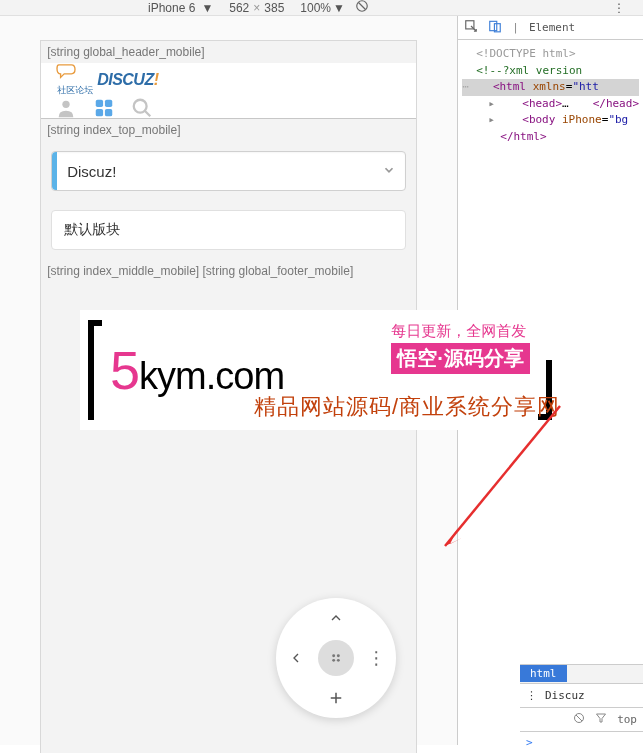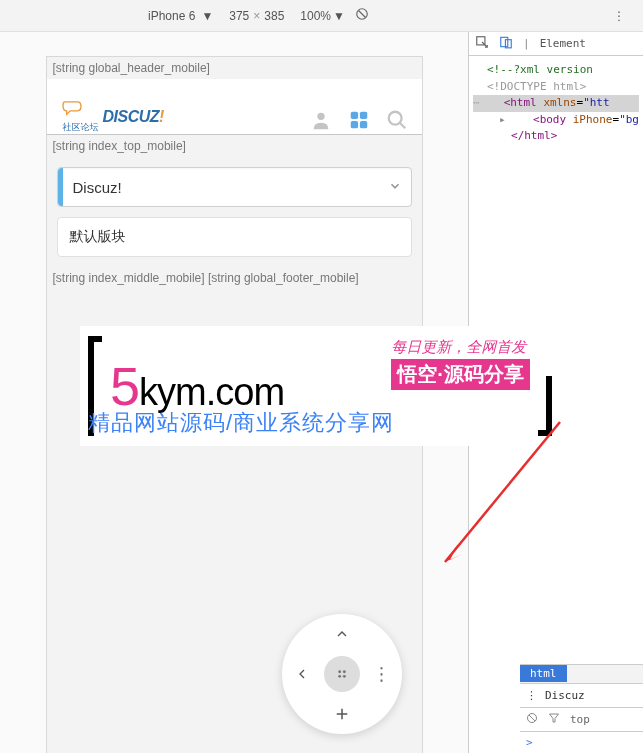"iPhone 6" .top-toolbar { height: 32px -> 16px }
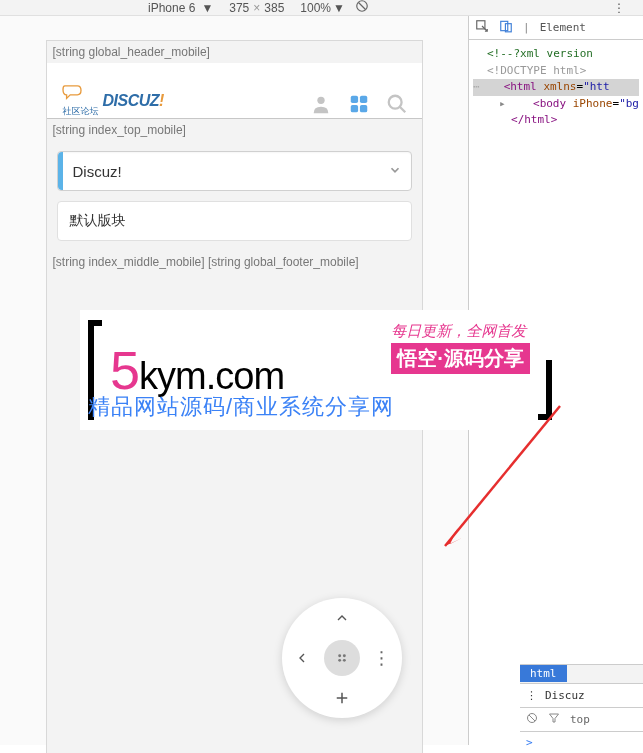"375" span { text: 375 -> 562 }
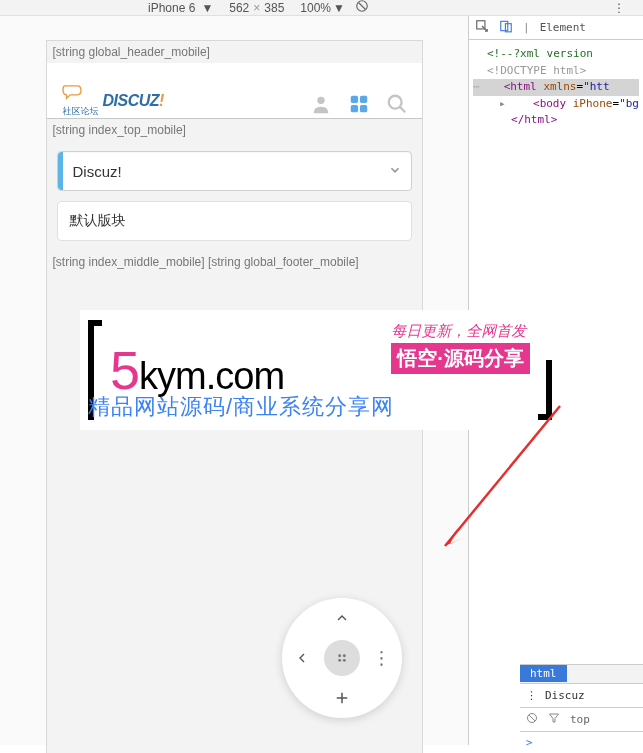"<!--?xml version" div.line { order: before "<!DOCTYPE html>" -> after "<!DOCTYPE html>" }
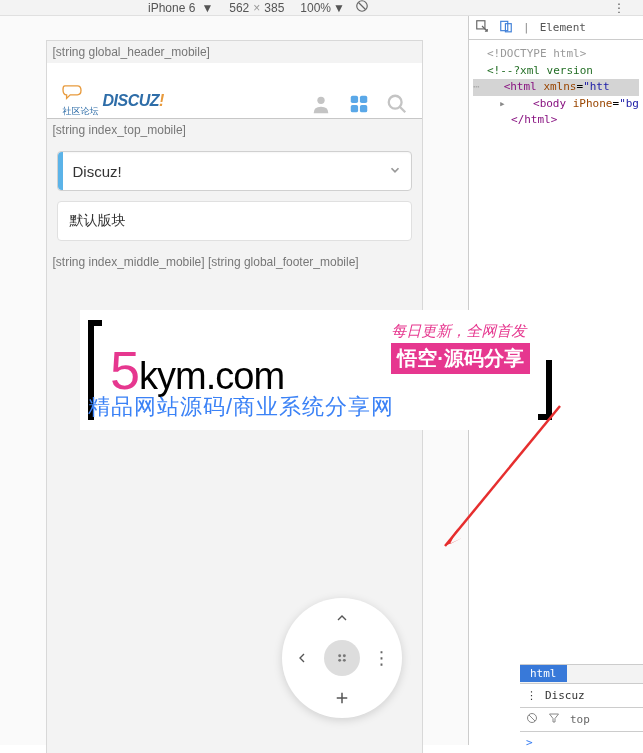"社区论坛" .mobile-header { align-items: flex-end -> flex-start; flex-direction: none -> column }
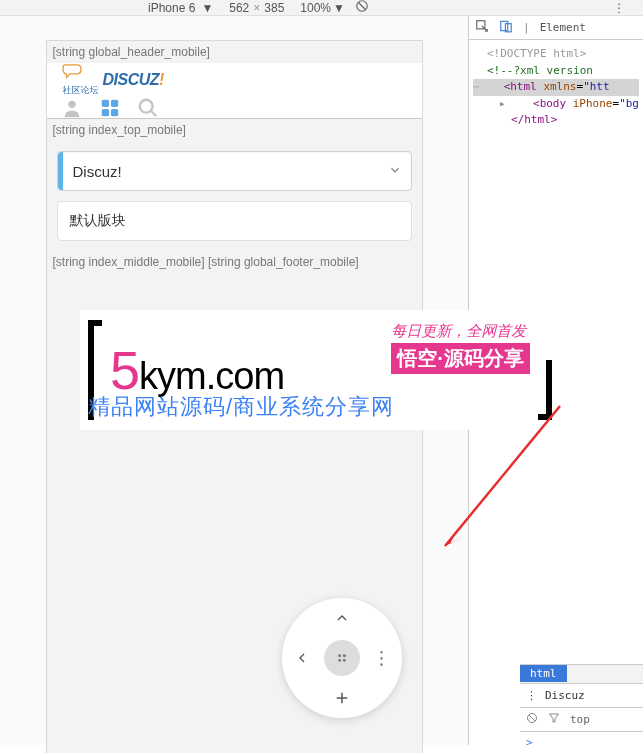"▸ <head>… </head>" div.line { html: none -> <div><span>▸</span><span>&lt;<span>head</span>&gt;</span><span>…</span><span>&lt;/<span>head</span>&gt;</span></div> }
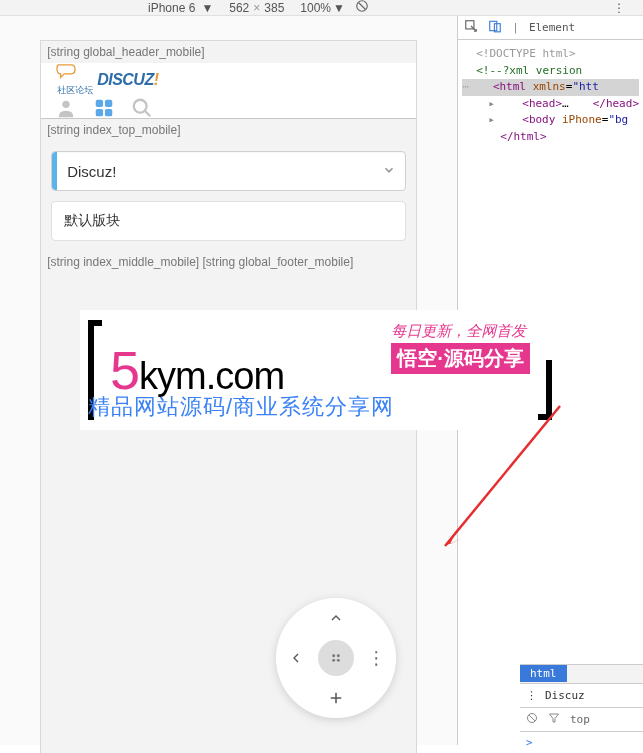"默认版块" .sub-item { margin-top: 10px -> 19px }
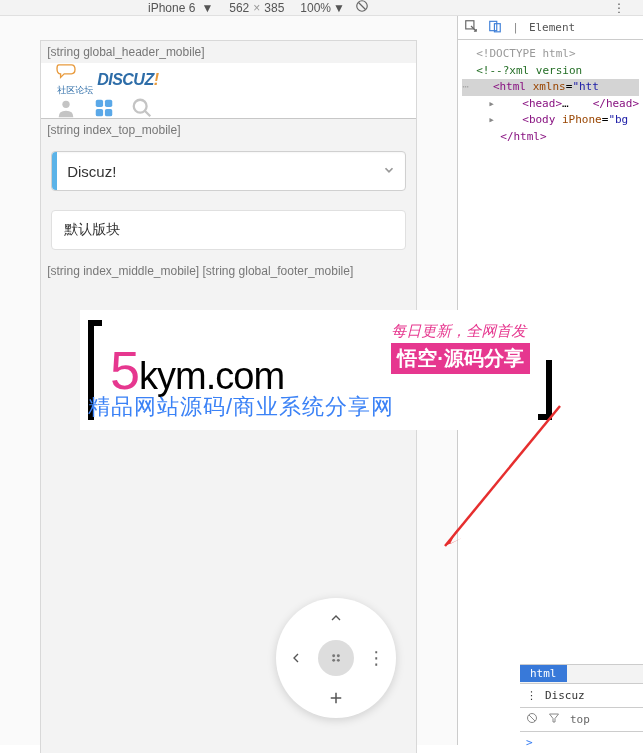"每日更新，全网首发" .wm-tag1 { font-style: italic -> none }
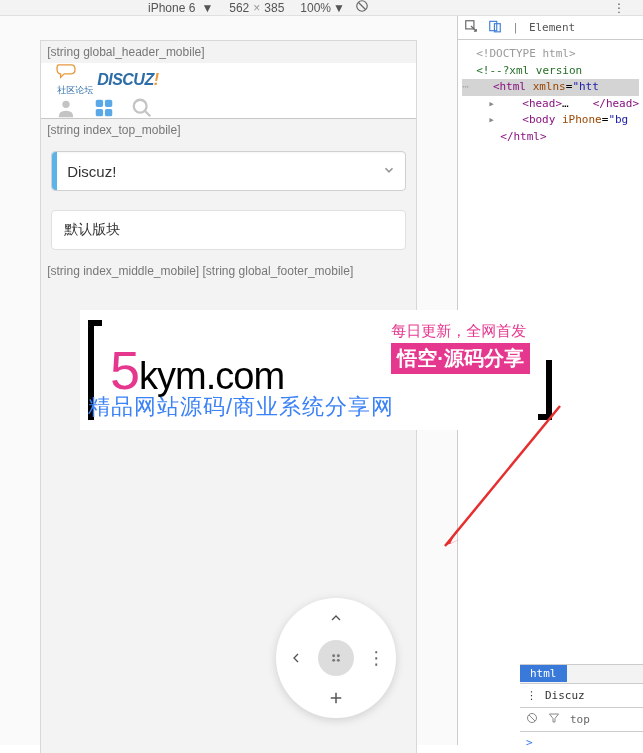"精品网站源码/商业系统分享网" .wm-bottom { color: #3b82f6 -> #c2410c; left: 8px -> 0; text-align: left -> right }
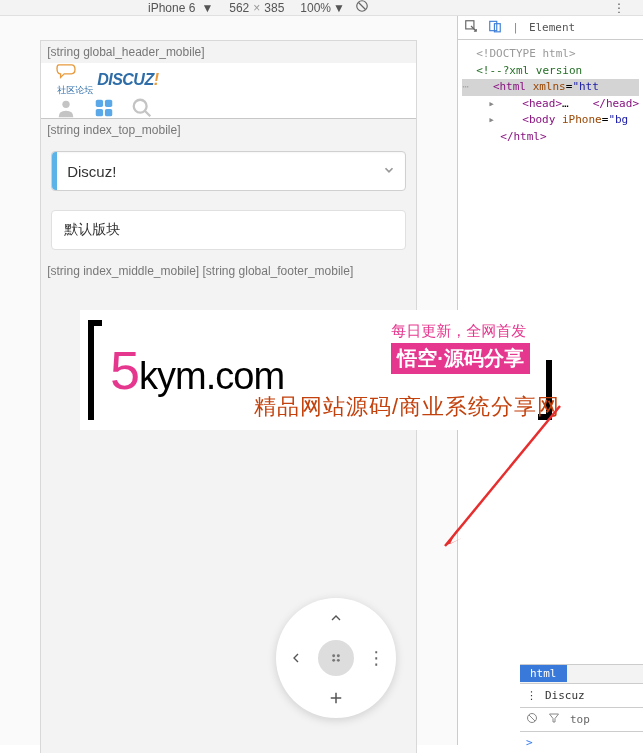"top" .console-filter { justify-content: none -> flex-end }
